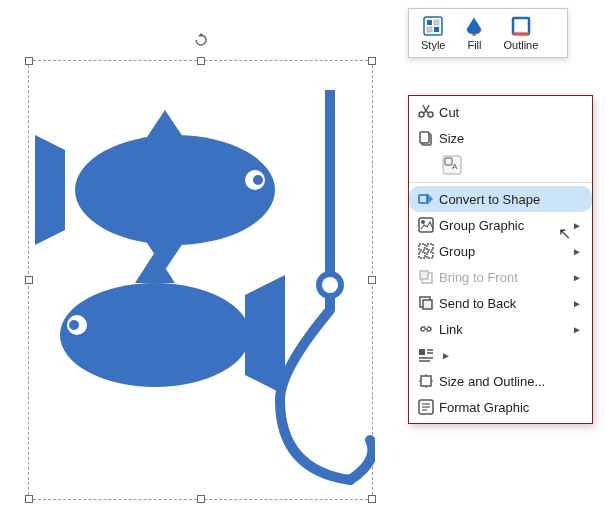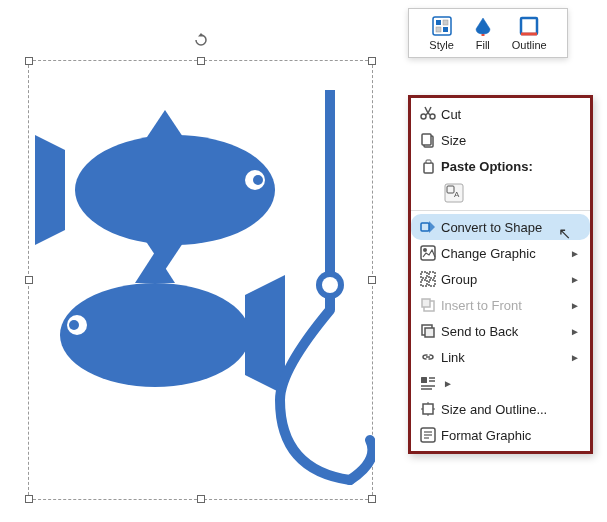"Style" .toolbar { justify-content: center -> none }
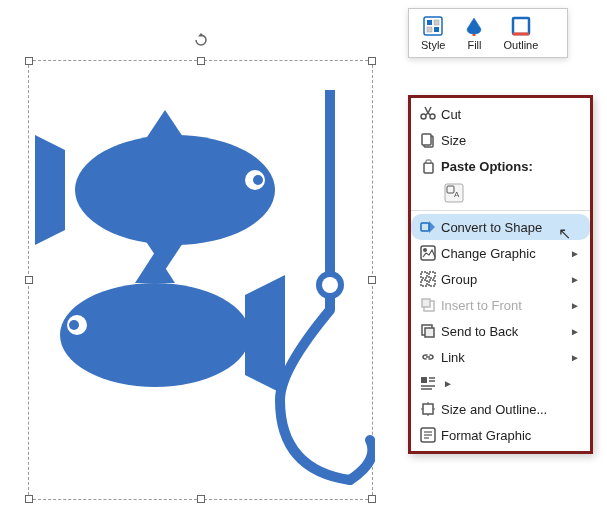"Cut" .context-menu { border: 3px solid #7f1d1d -> 1px solid #7f1d1d }
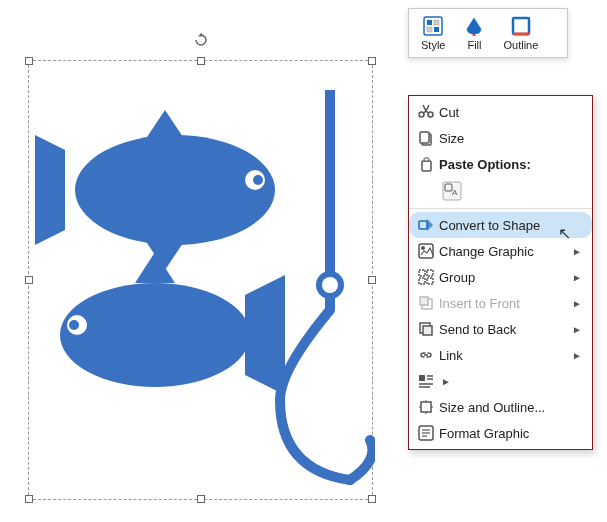"Paste Options:" div.menu-item { html: <div> <div> <svg> <rect></rect> <rect></rect> </svg> </div> <div><strong>Paste Options:</strong></div> </div> -> none }
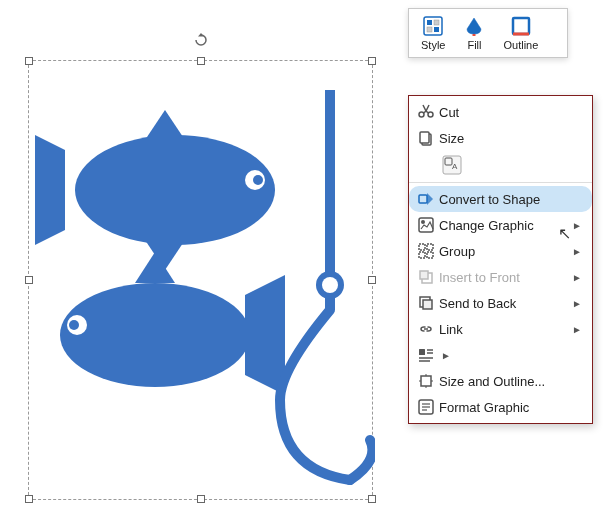"Change Graphic" div.label-cell { text: Change -> Group }
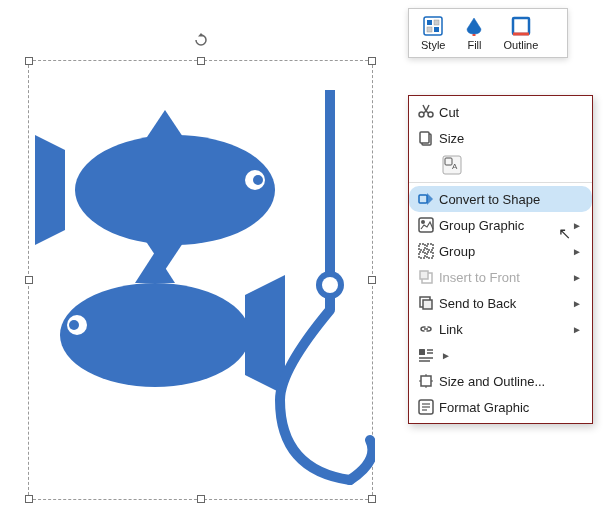"Insert to Front" div.label-cell { text: Insert -> Bring }
